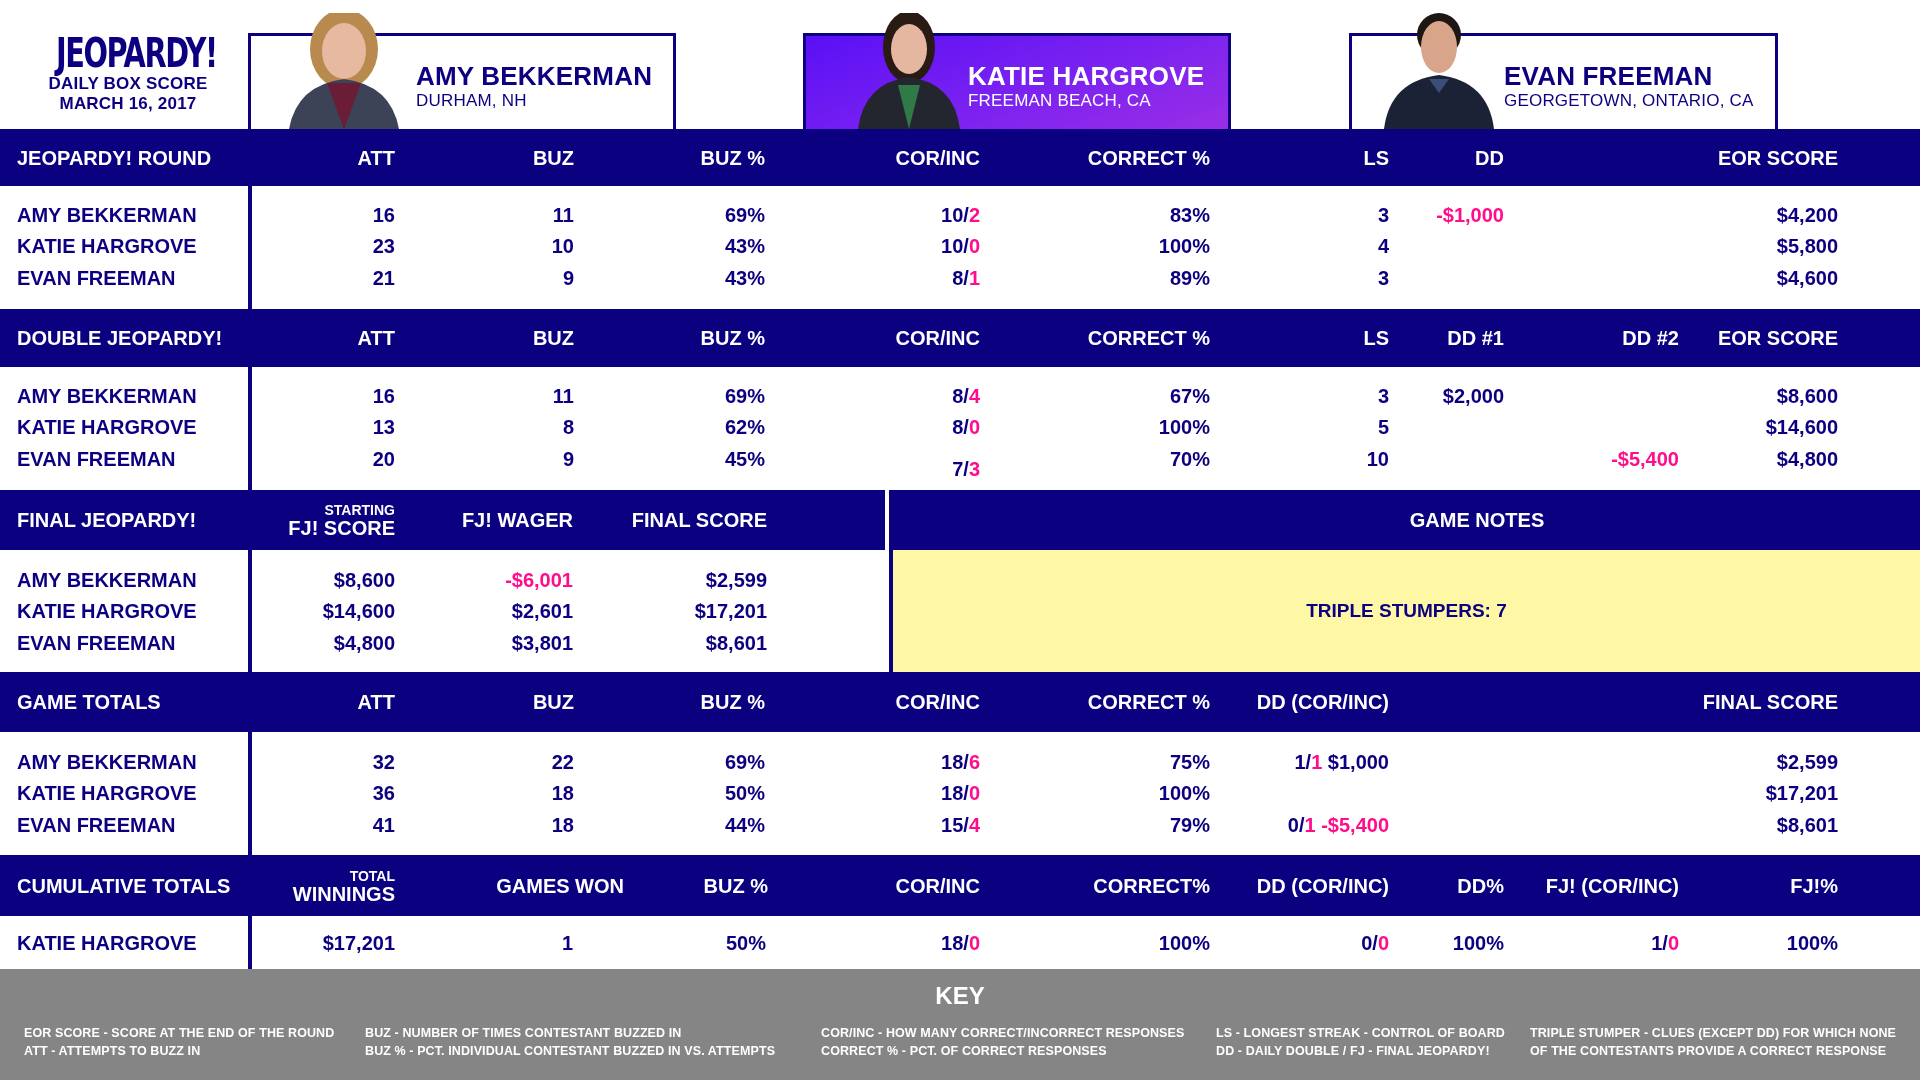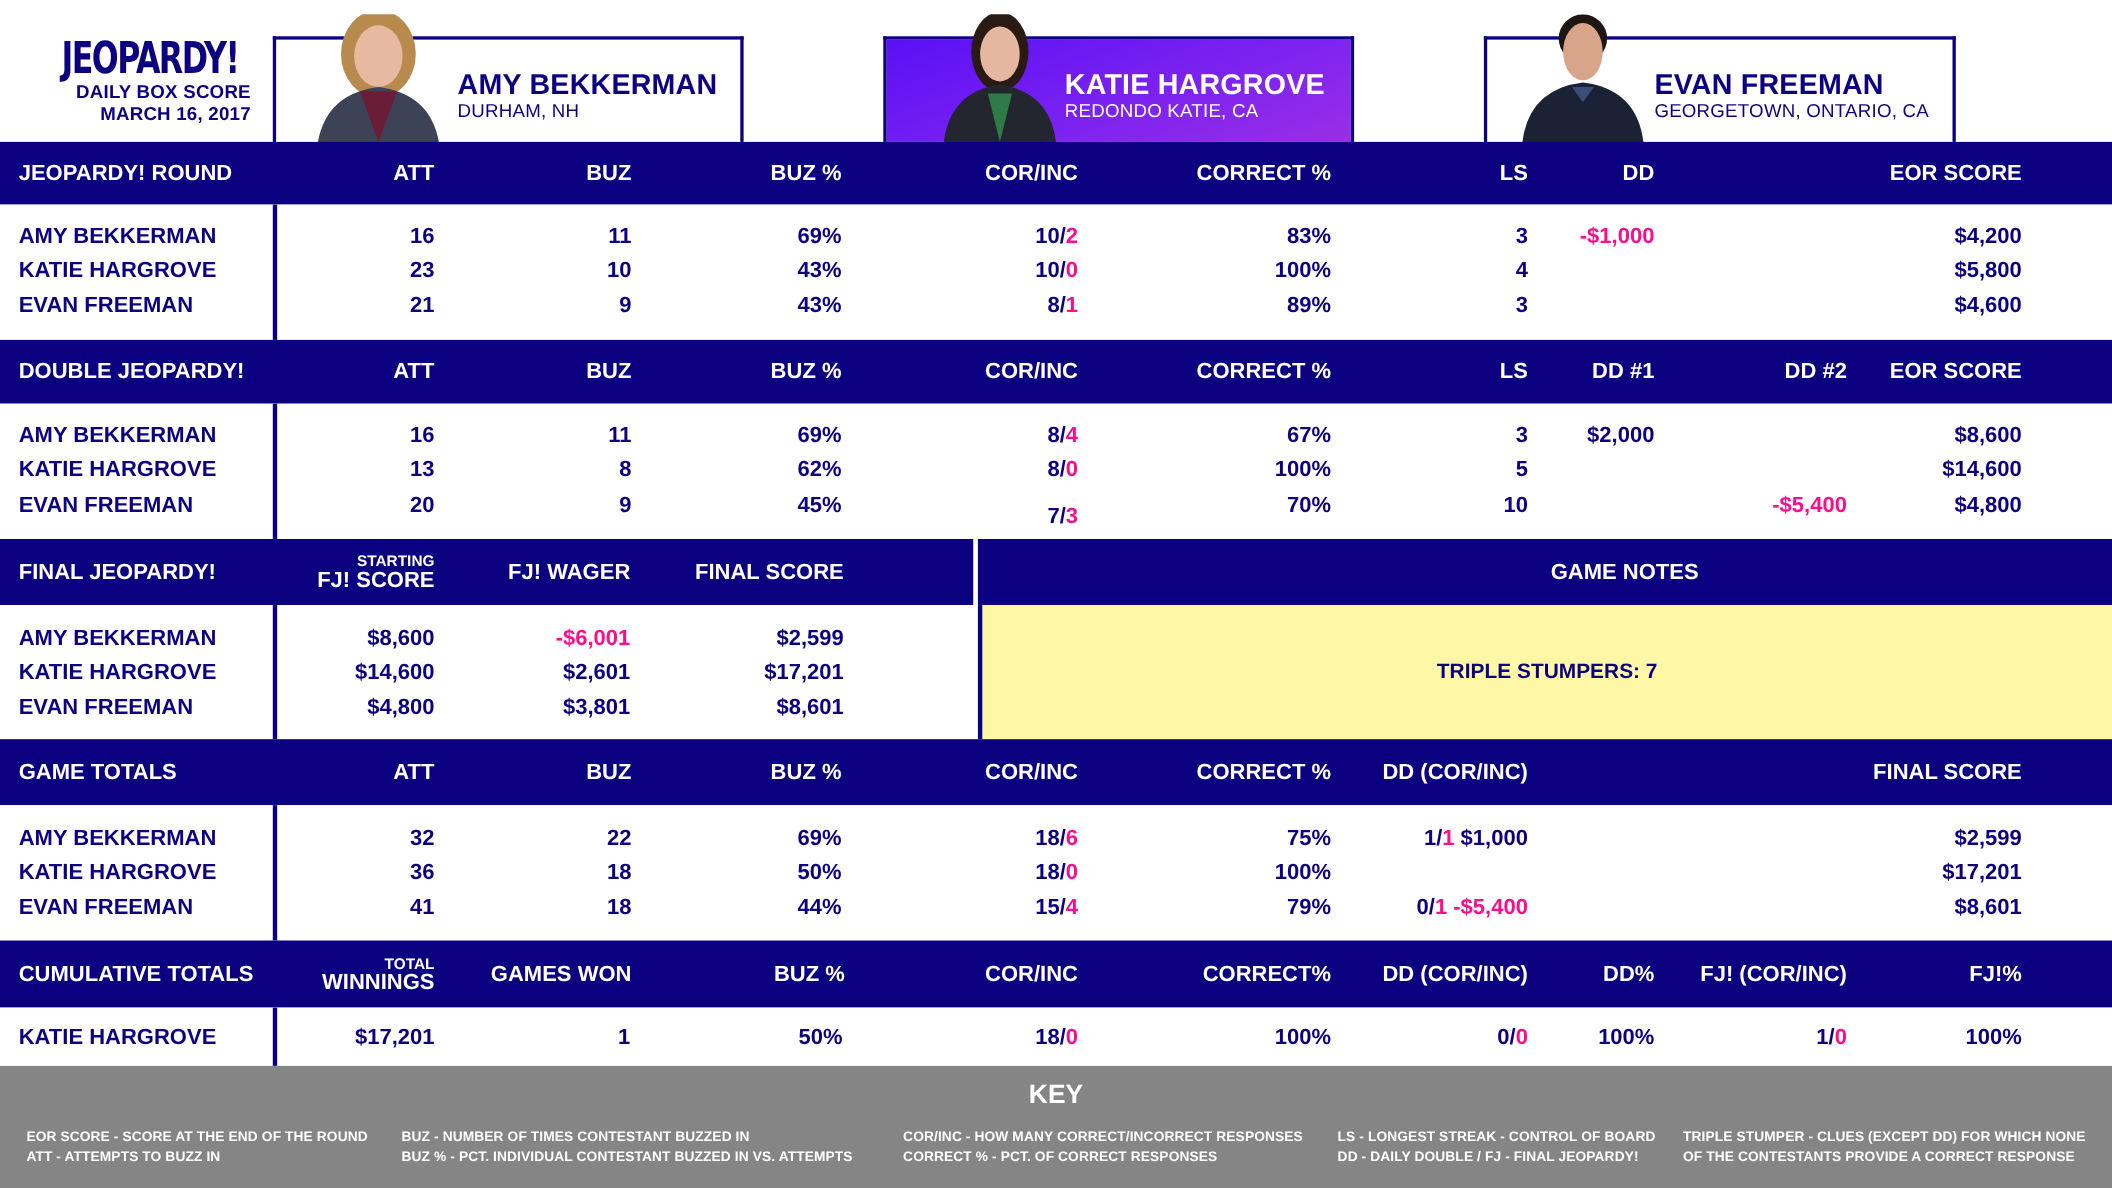"JEOPARDY!" #logo { text-align: right -> center }
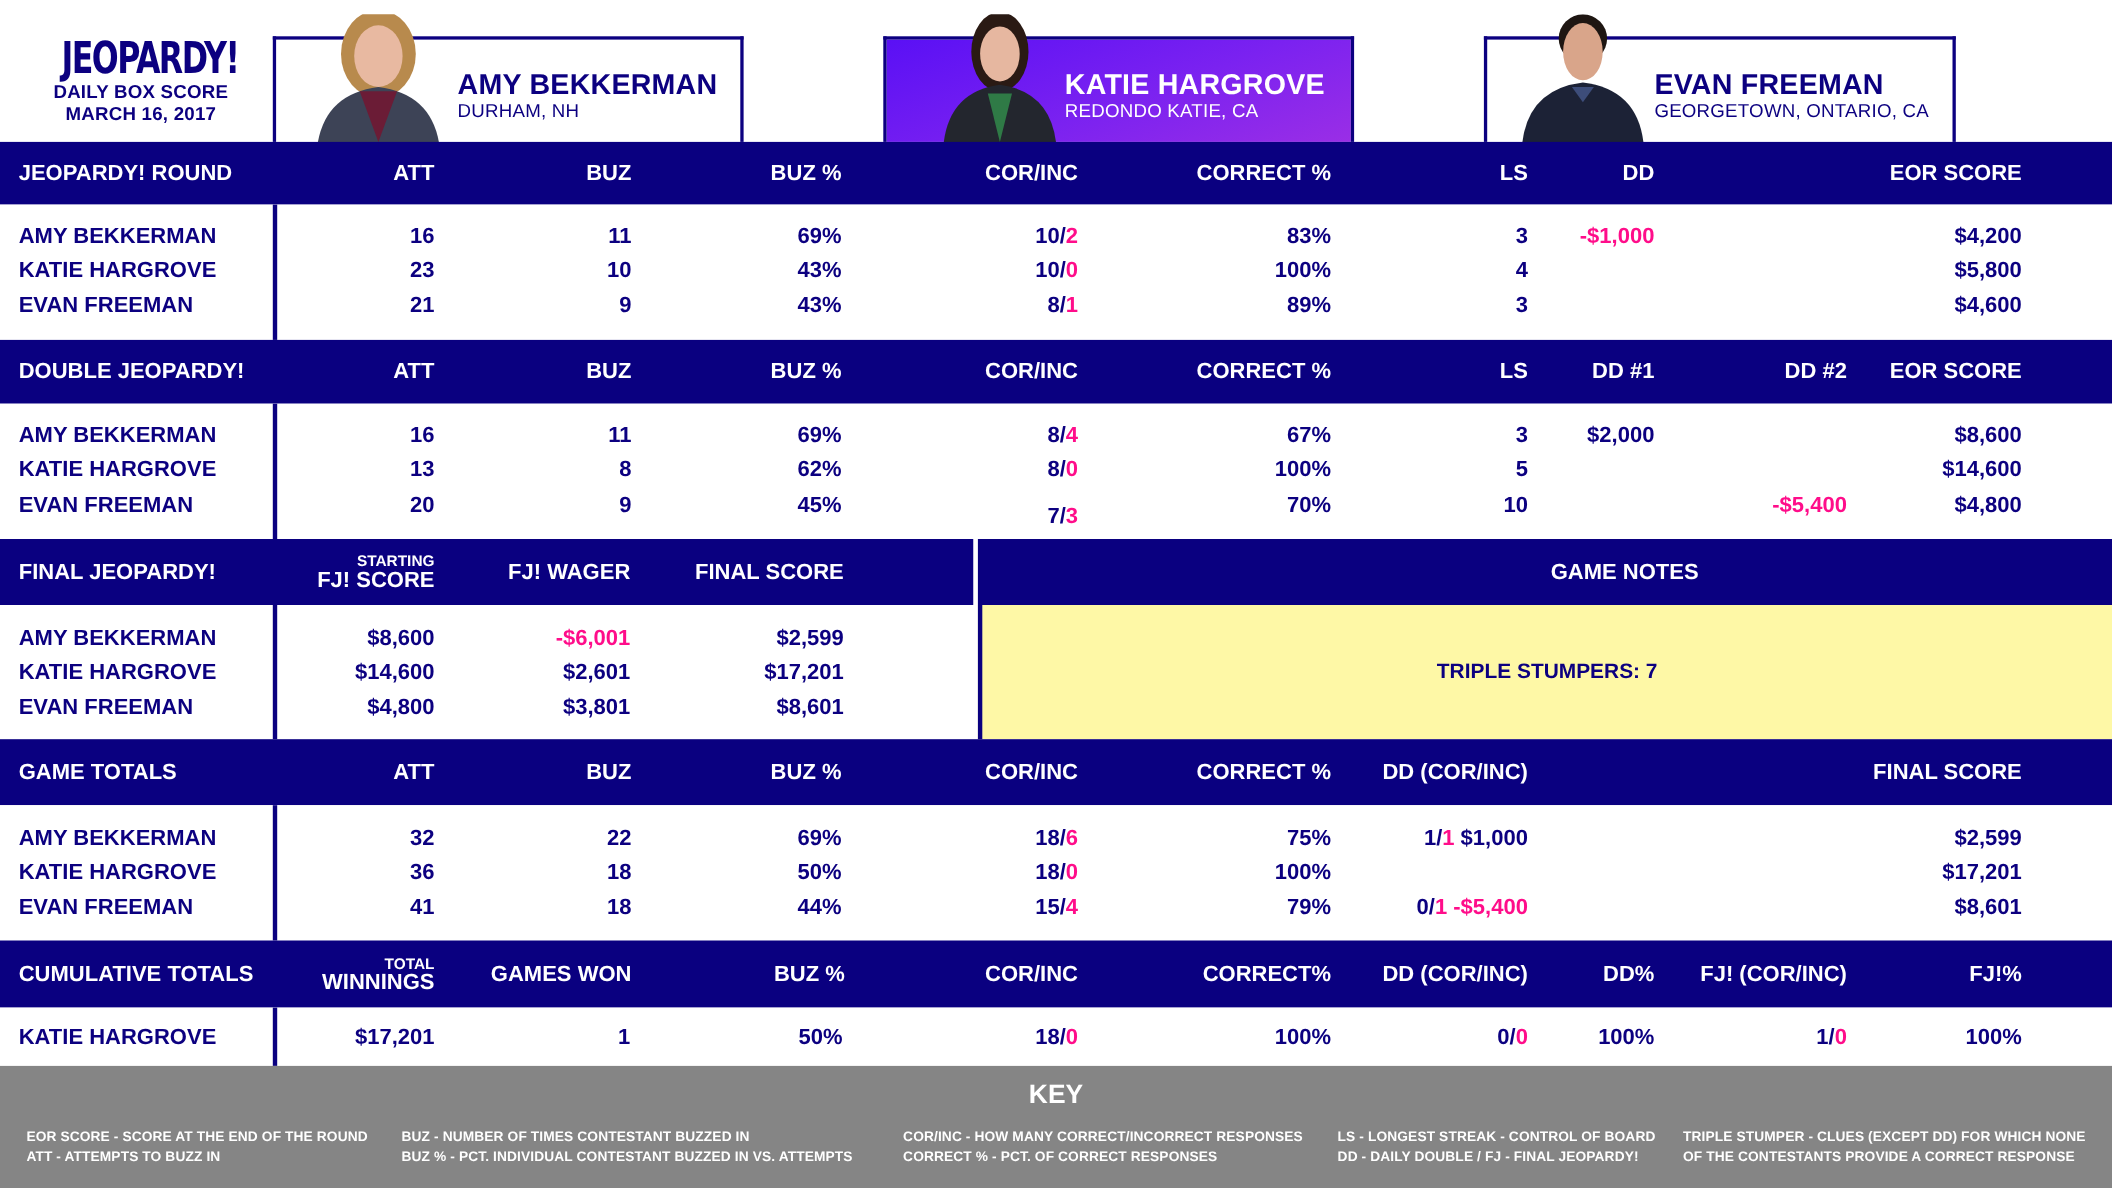"REDONDO KATIE, CA" div.ctown { text: REDONDO KATIE -> FREEMAN BEACH }
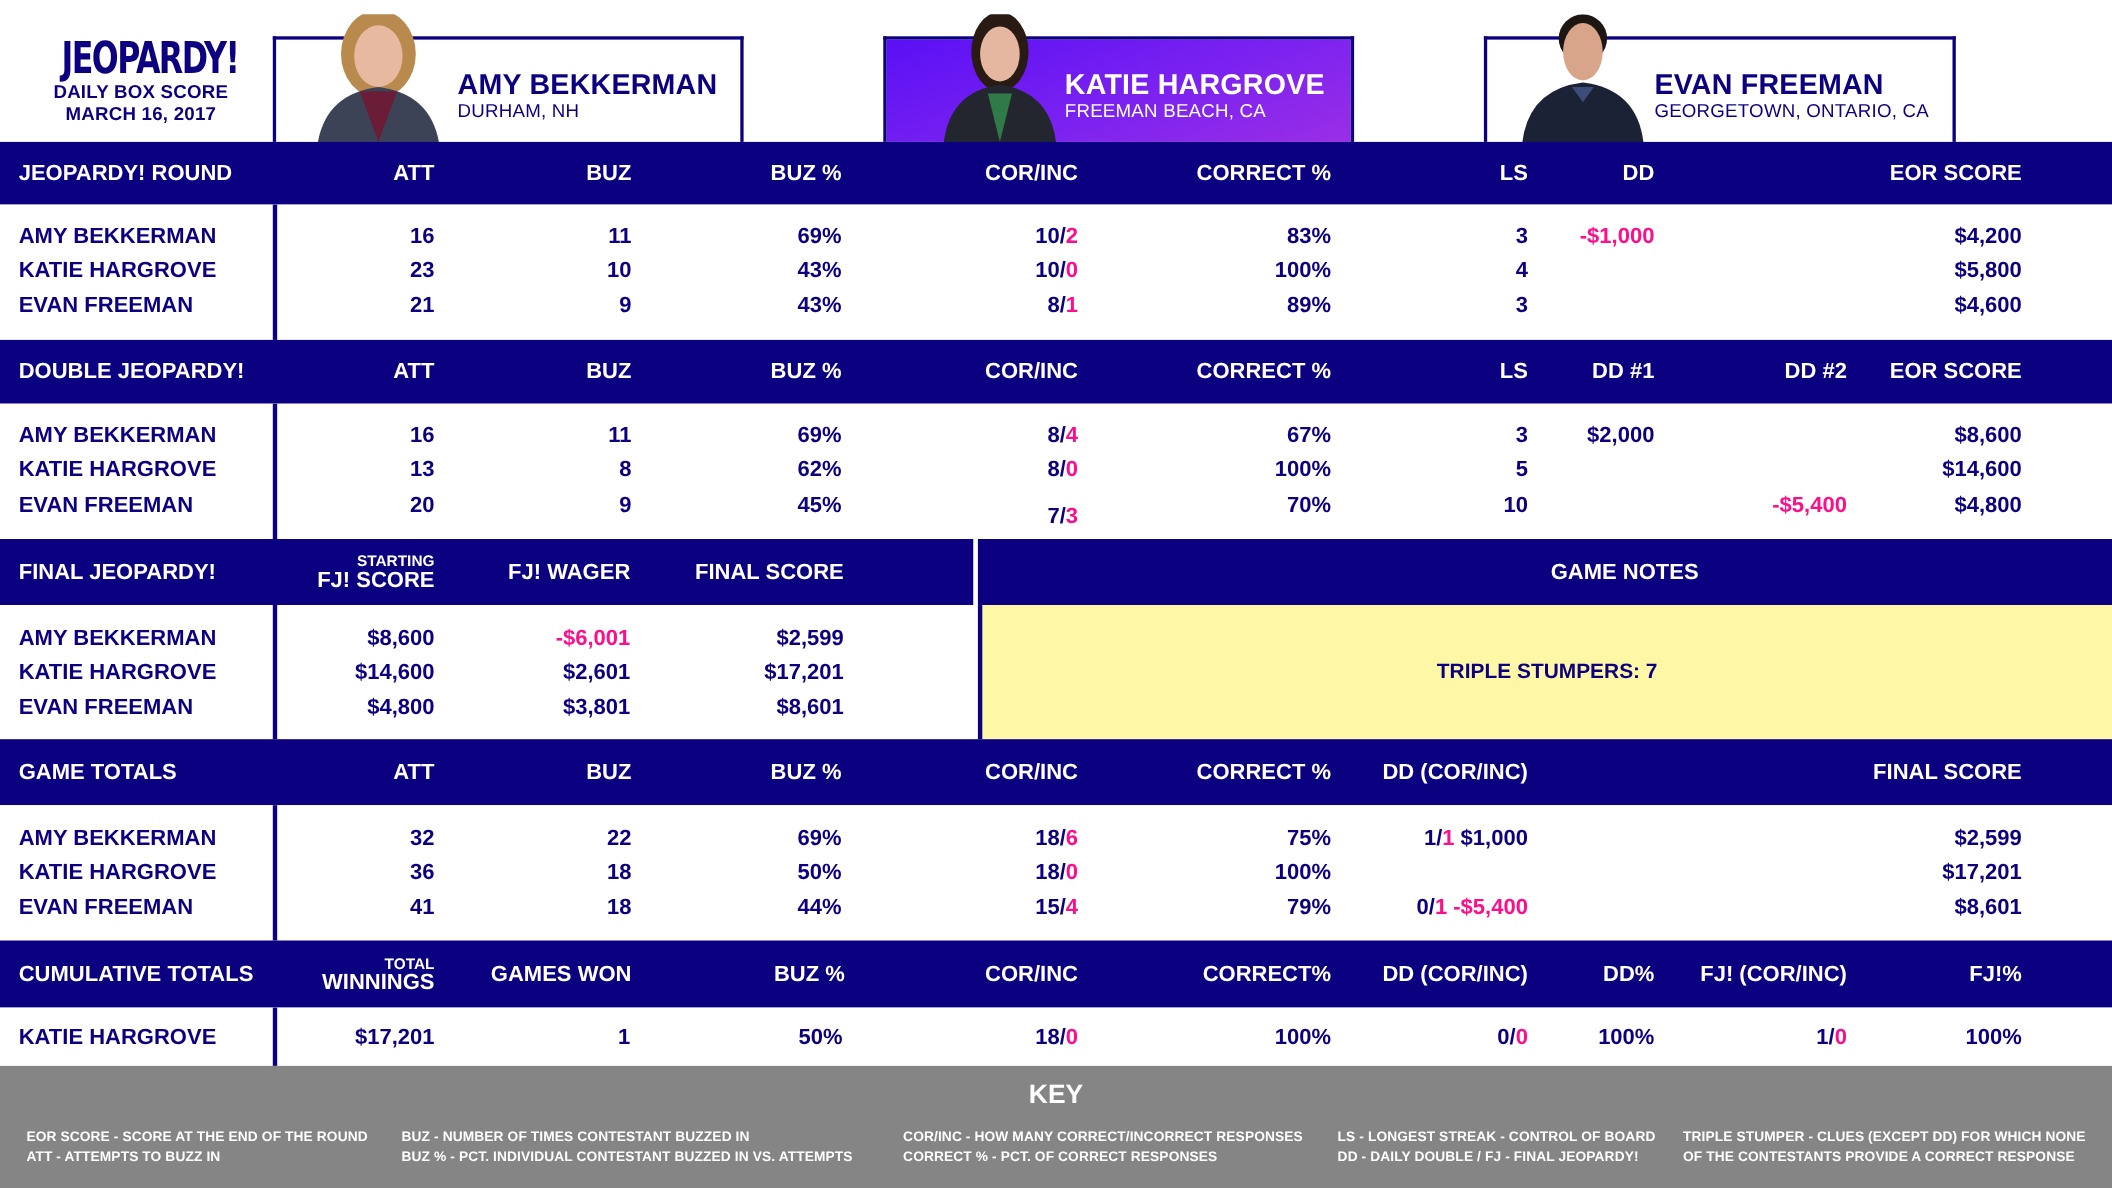"GAMES WON" div.h { right: 1346px -> 1296px }
